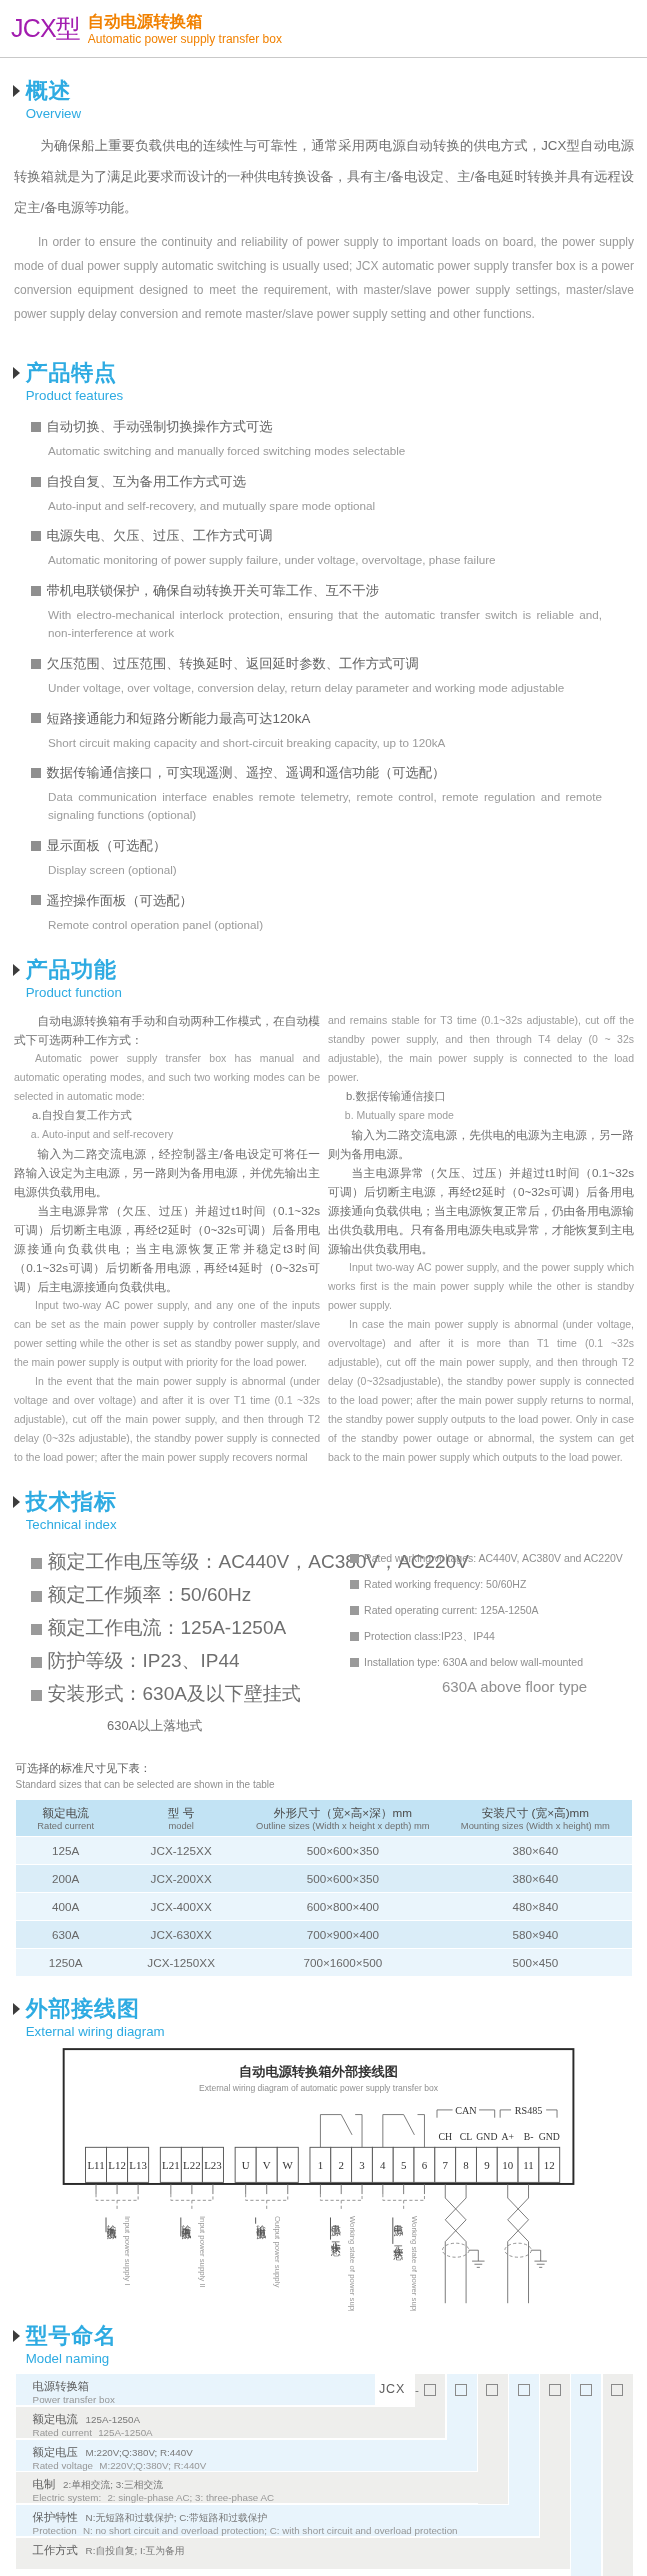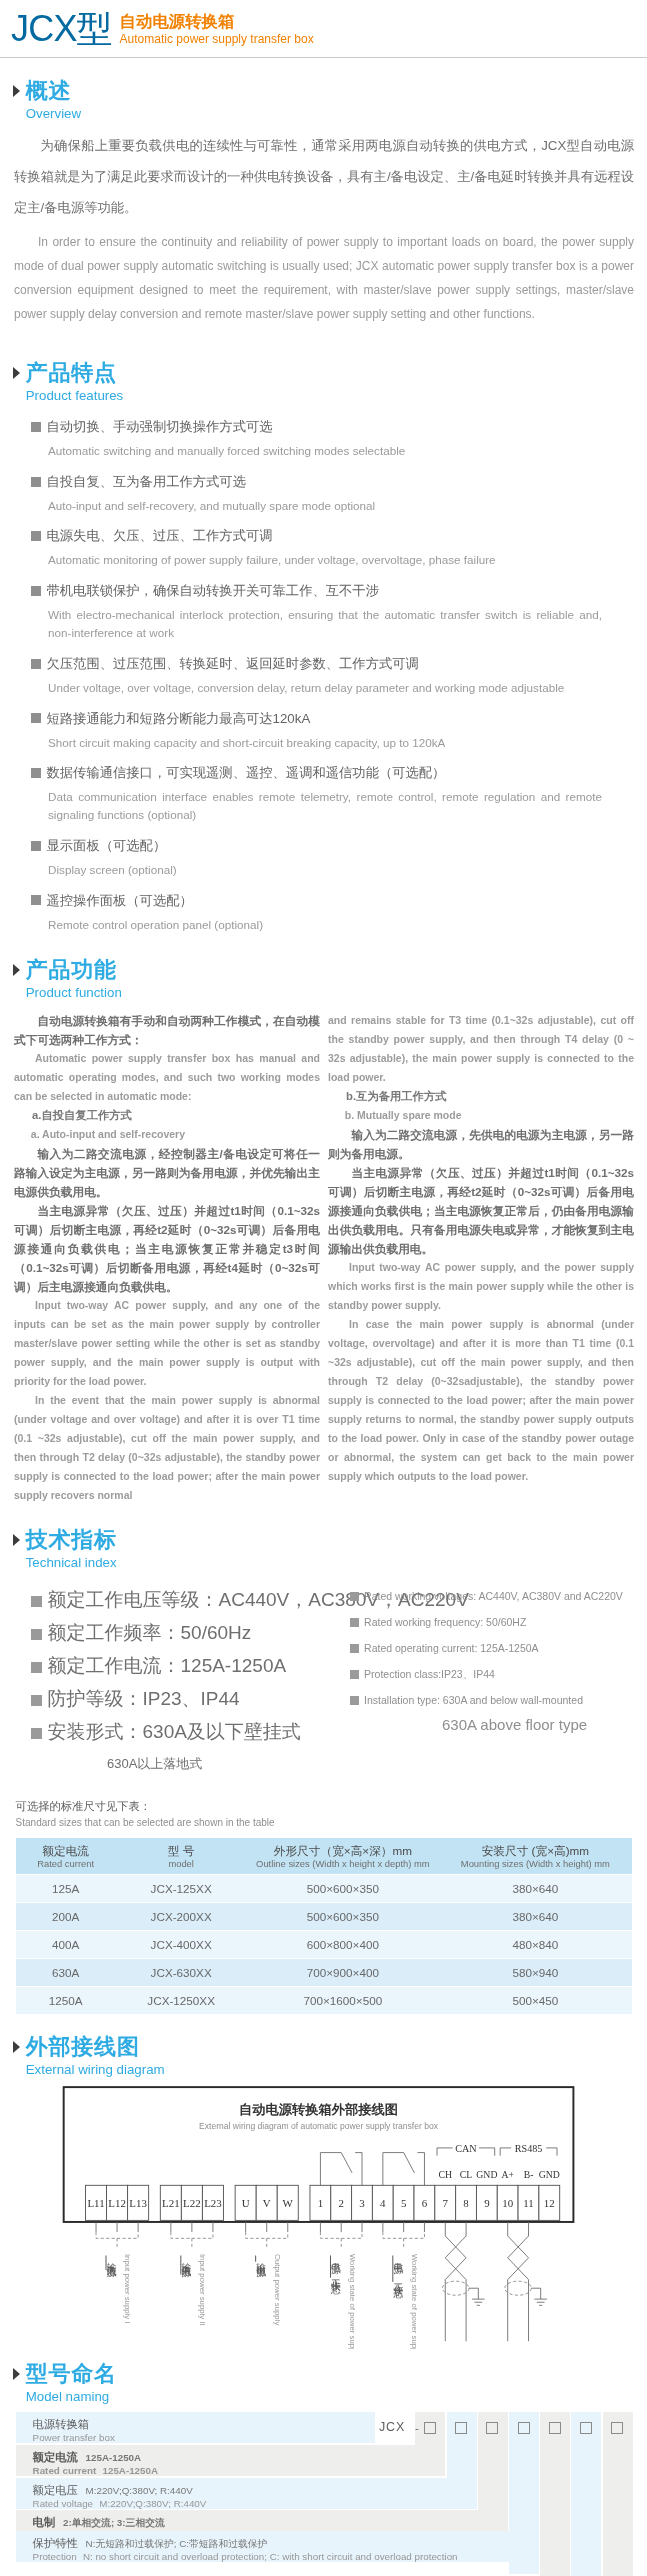"JCX型" .brand-model { color: #0369a1 -> #a21caf; font-size: 36px -> 25px }
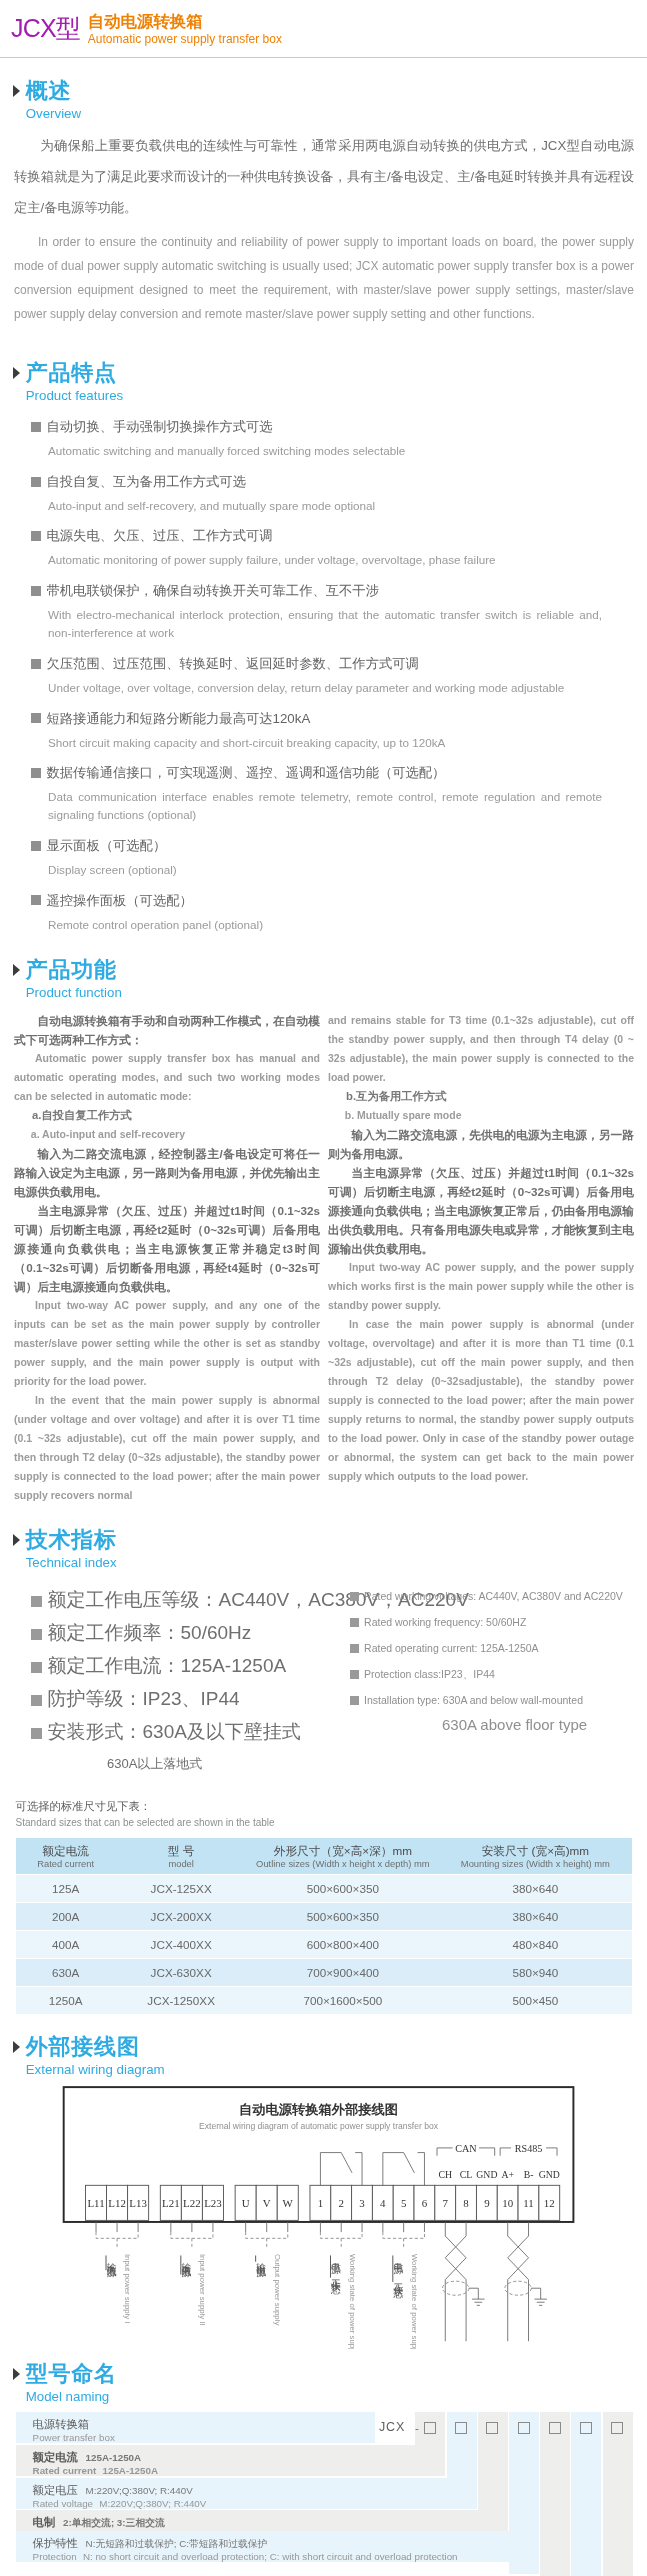"自动电源转换箱有手动和自动两种工作模式，在自动模式下可选两种工作方式：" .cols { font-weight: bold -> none }
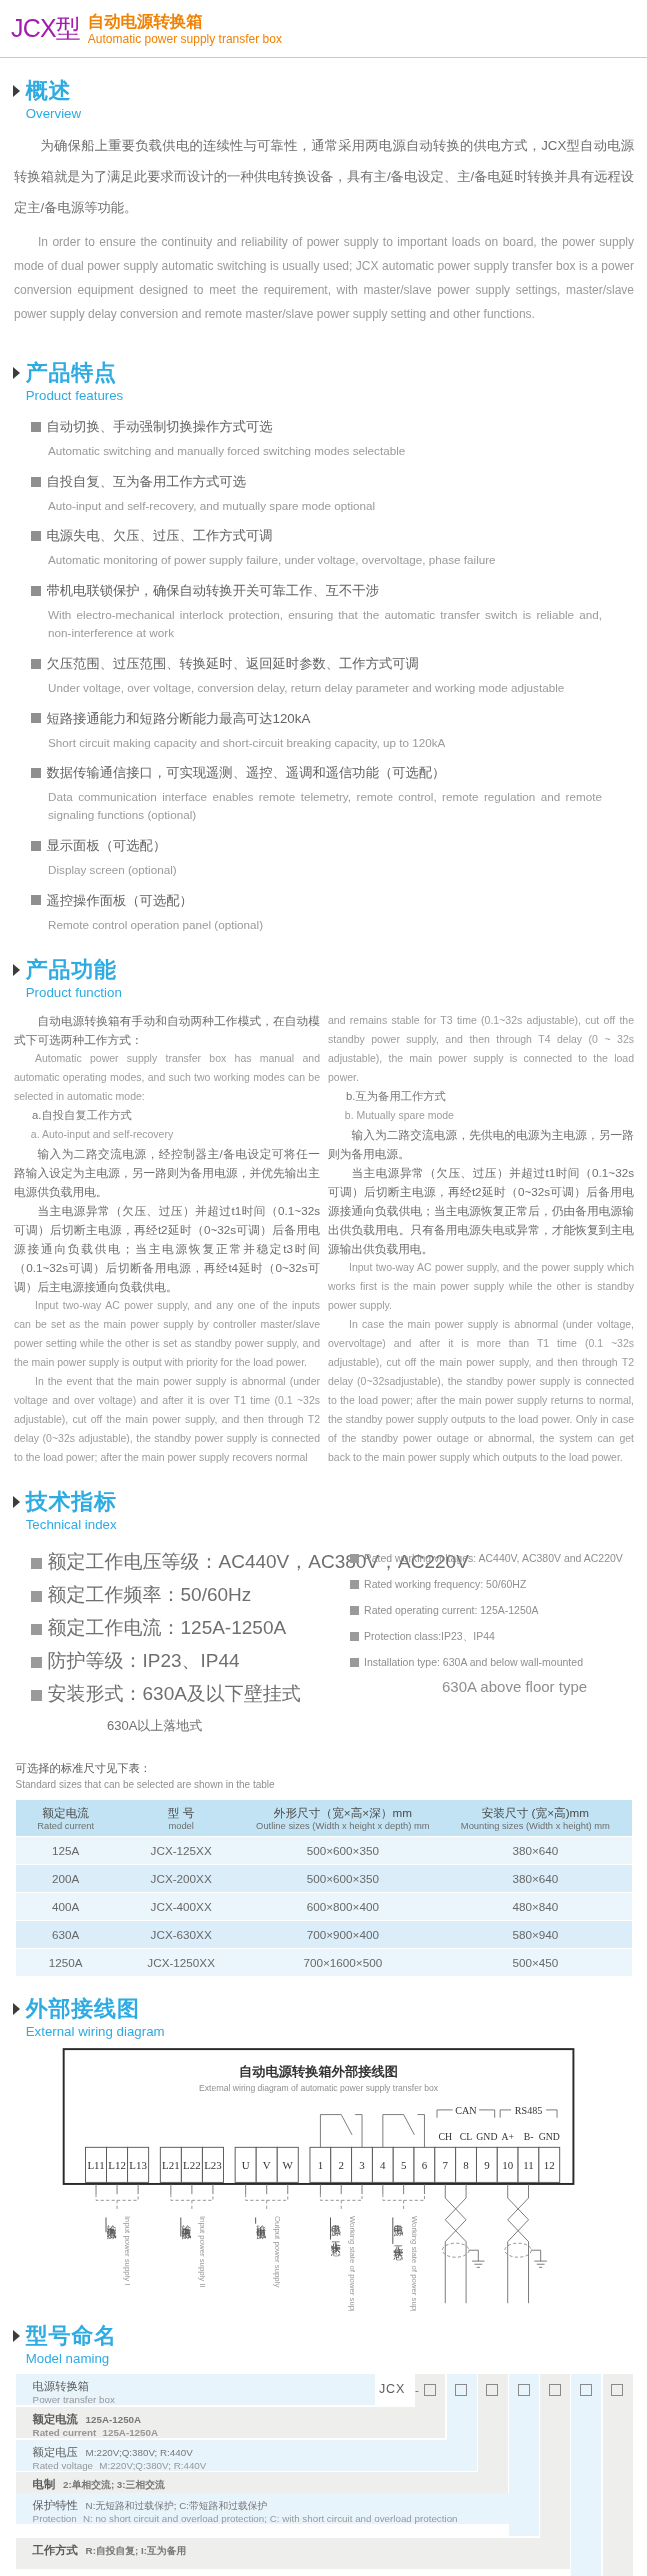"b.互为备用工作方式" p.f-sub { text: b.互为备用工作方式 -> b.数据传输通信接口 }
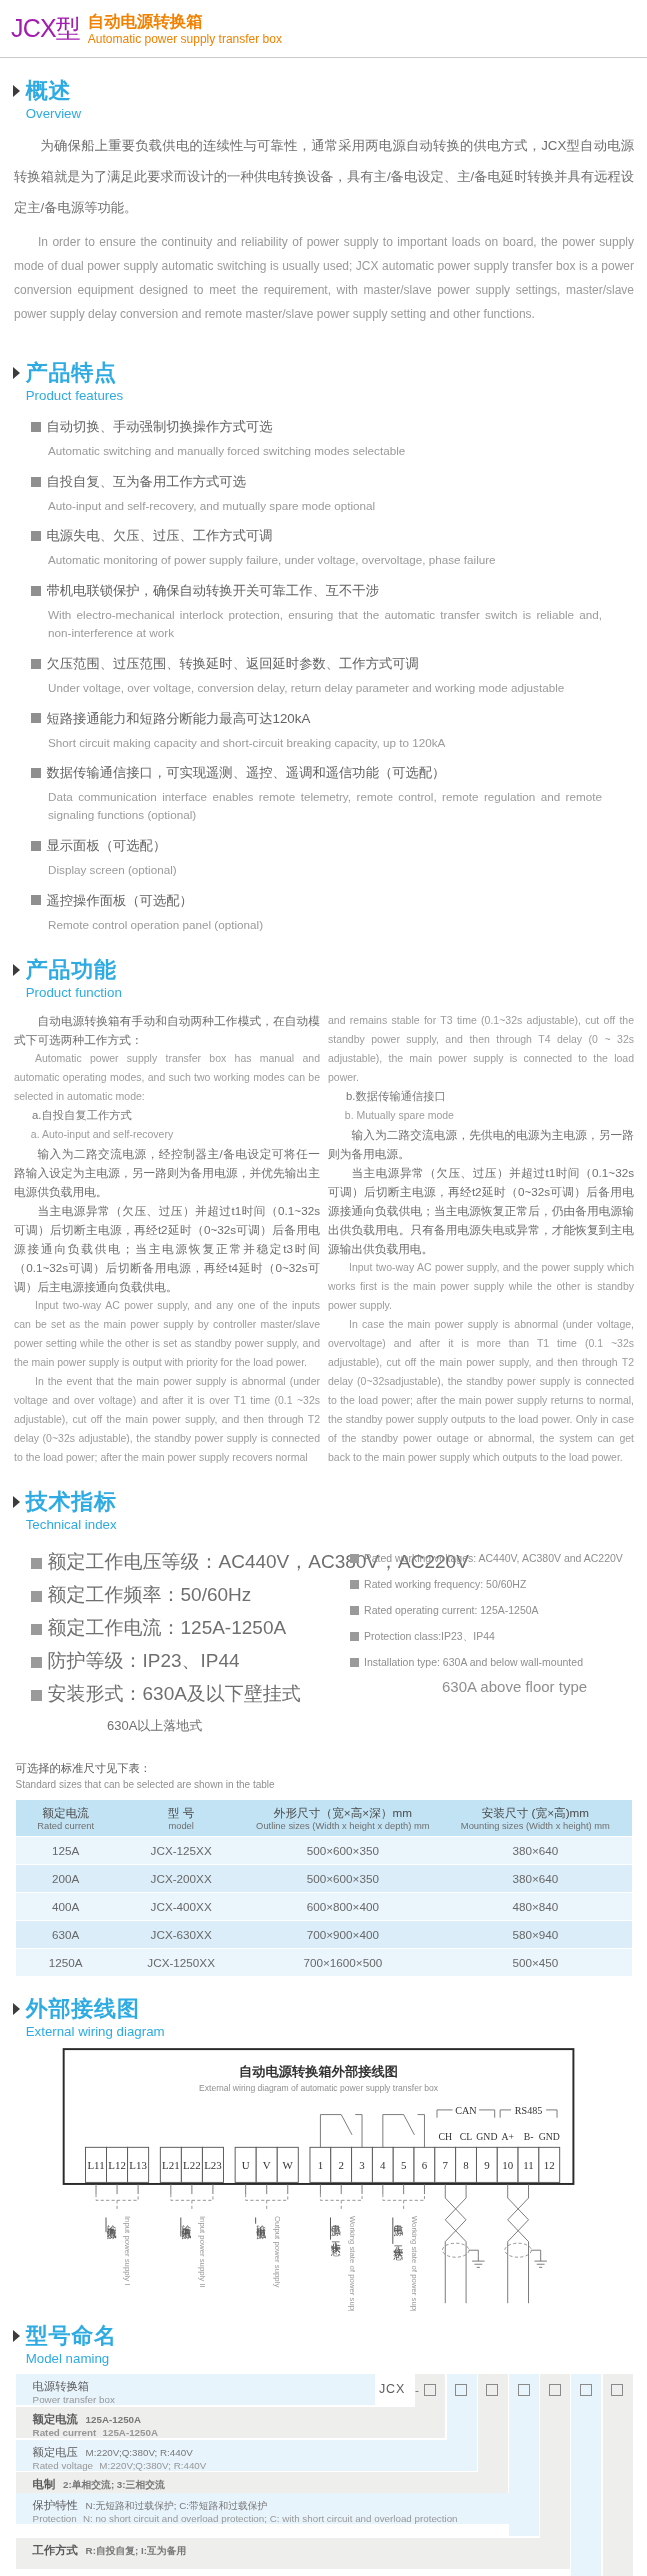"额定电流 125A-1250A" .bg-gray { font-weight: bold -> none }
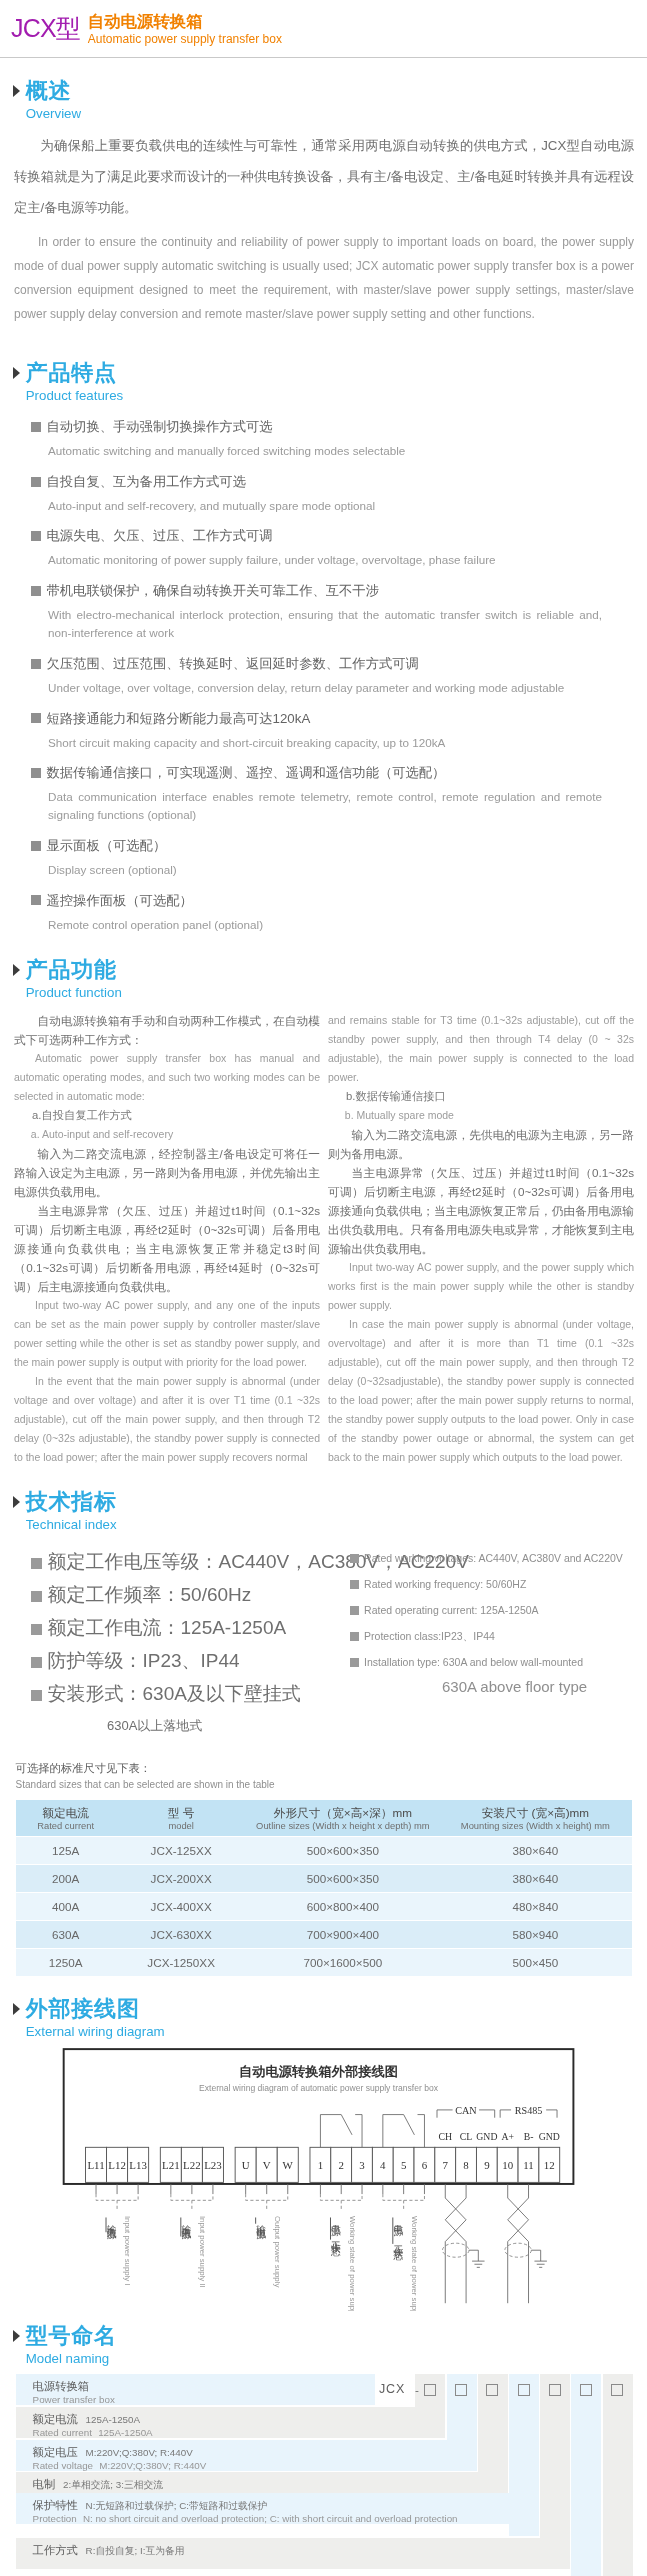"保护特性 N:无短路和过载保护; C:带短路和过载保护" div.srow { top: 119px -> 131px }
